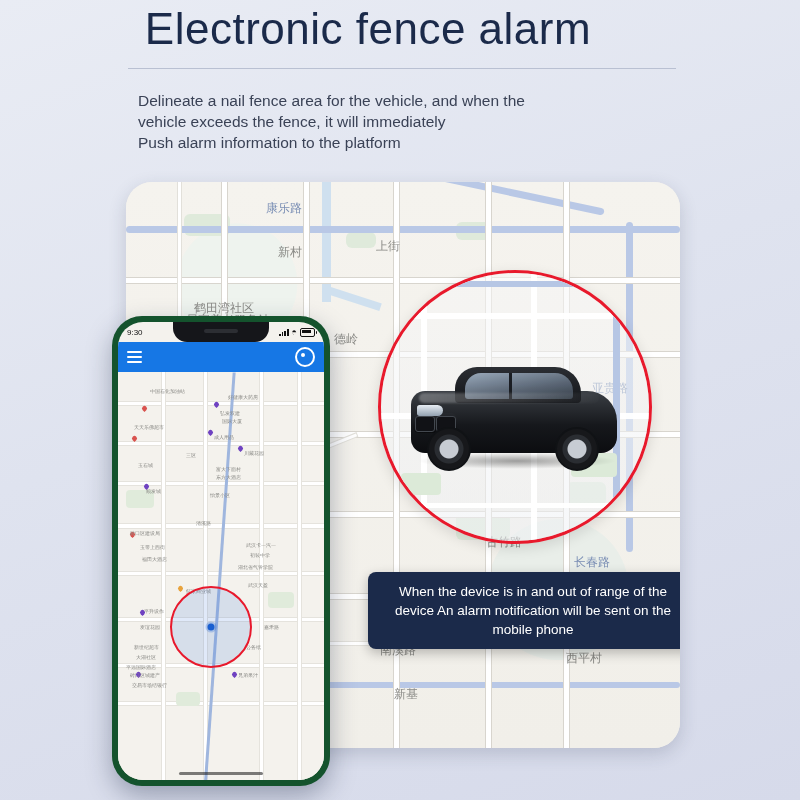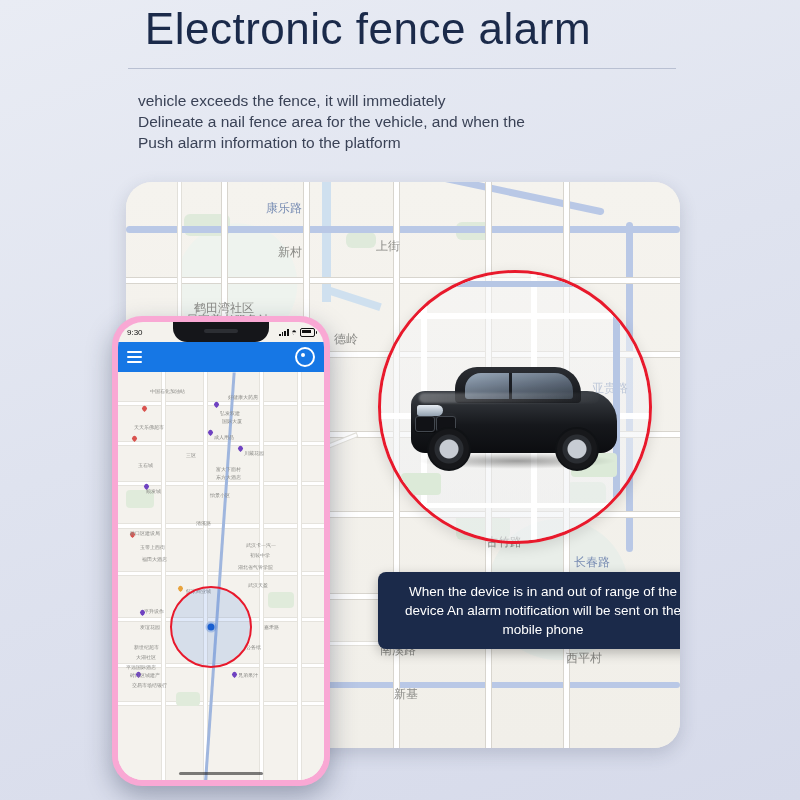"vehicle exceeds the fence, it" div { order: before "Delineate a nail fence area" -> after "Delineate a nail fence area" }
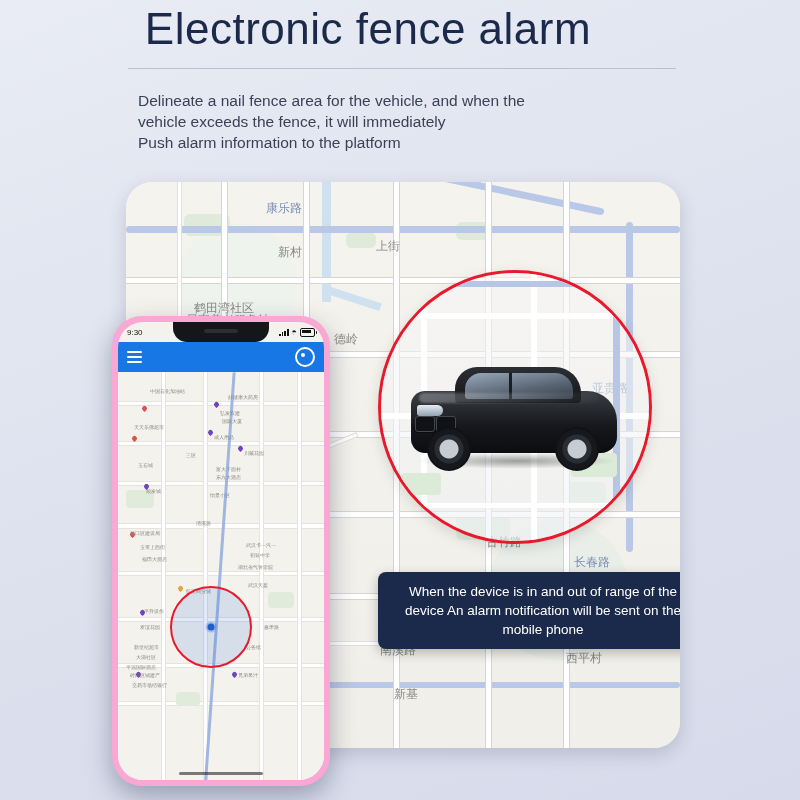"9:30" .phone { background: #f9a8d4 -> #14532d }
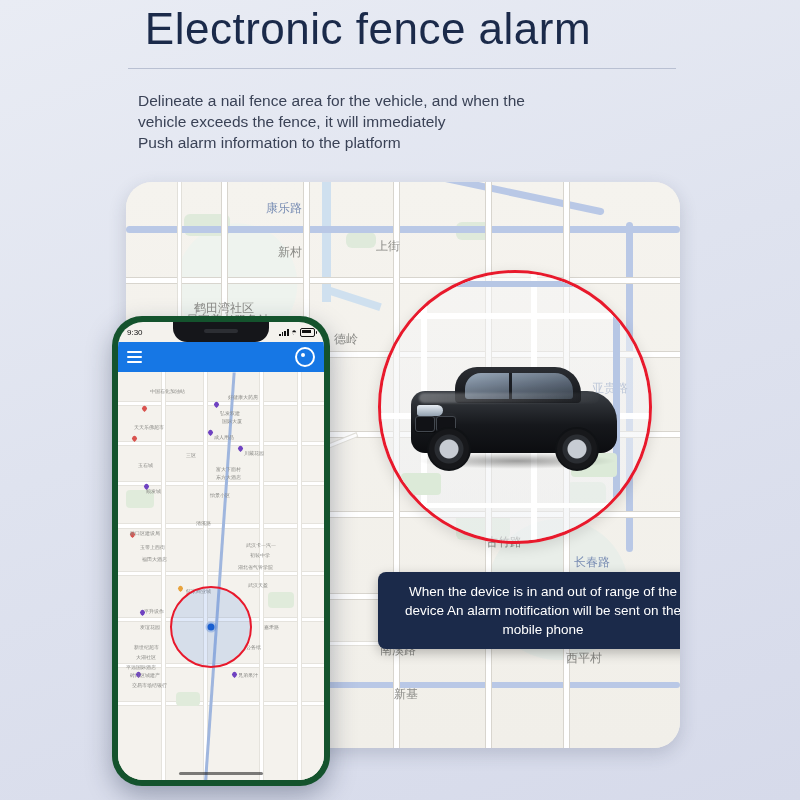"When the device is in" .callout { left: 252px -> 242px }
